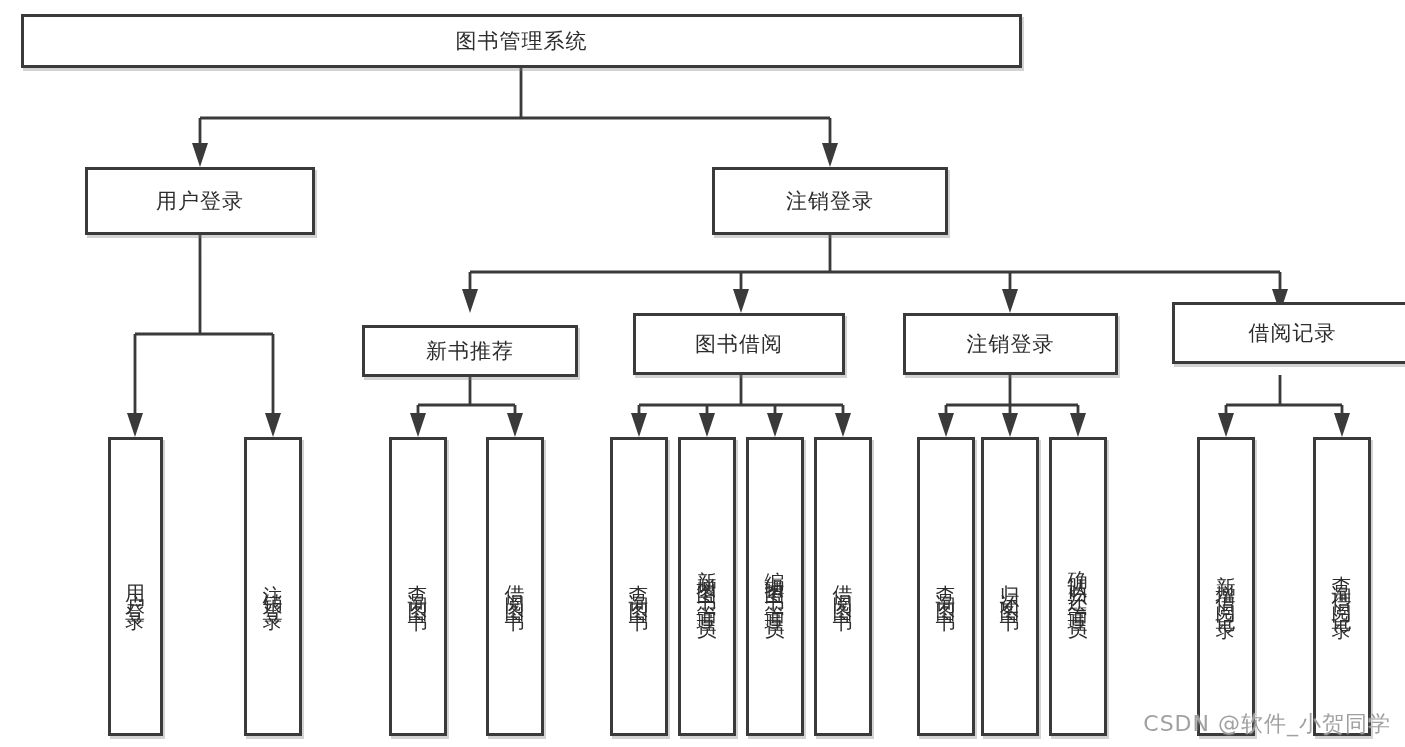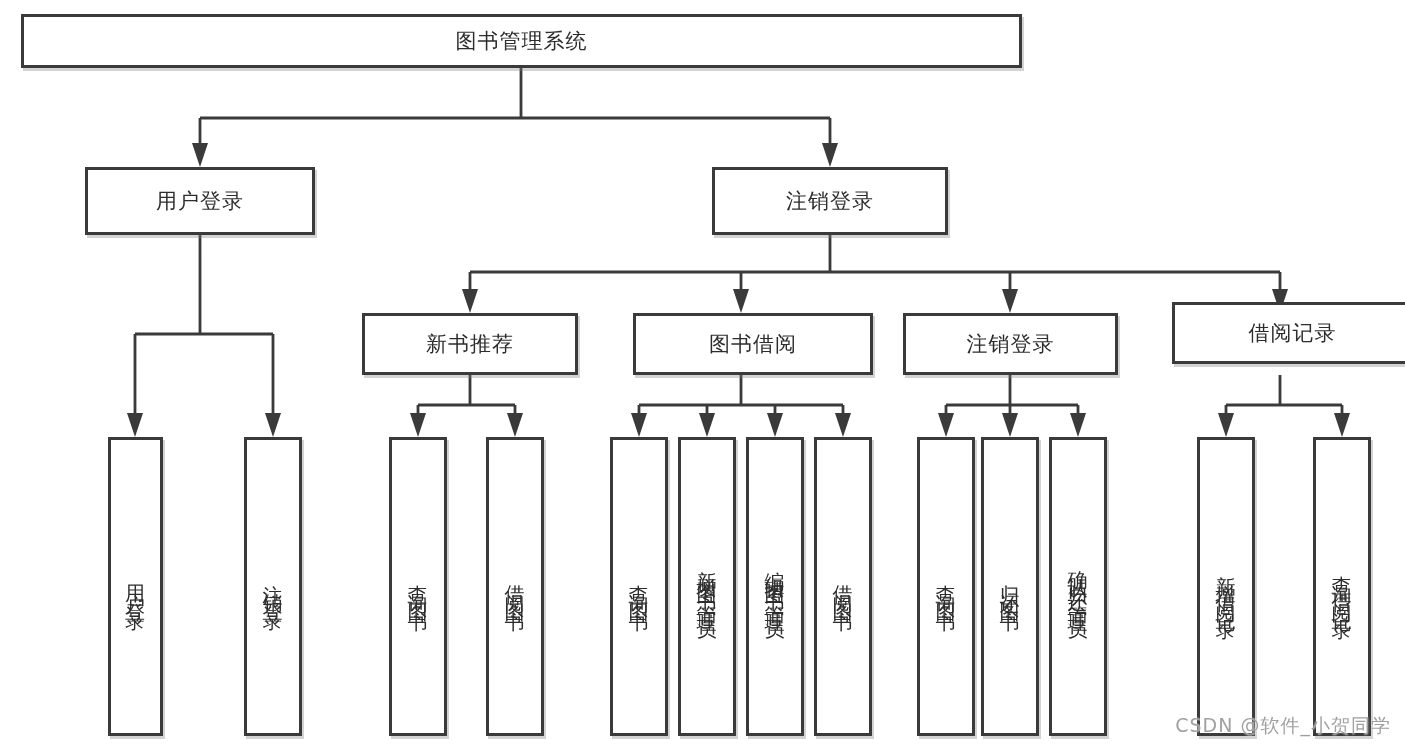"新书推荐" div.node { height: 62px -> 52px; top: 313px -> 325px }
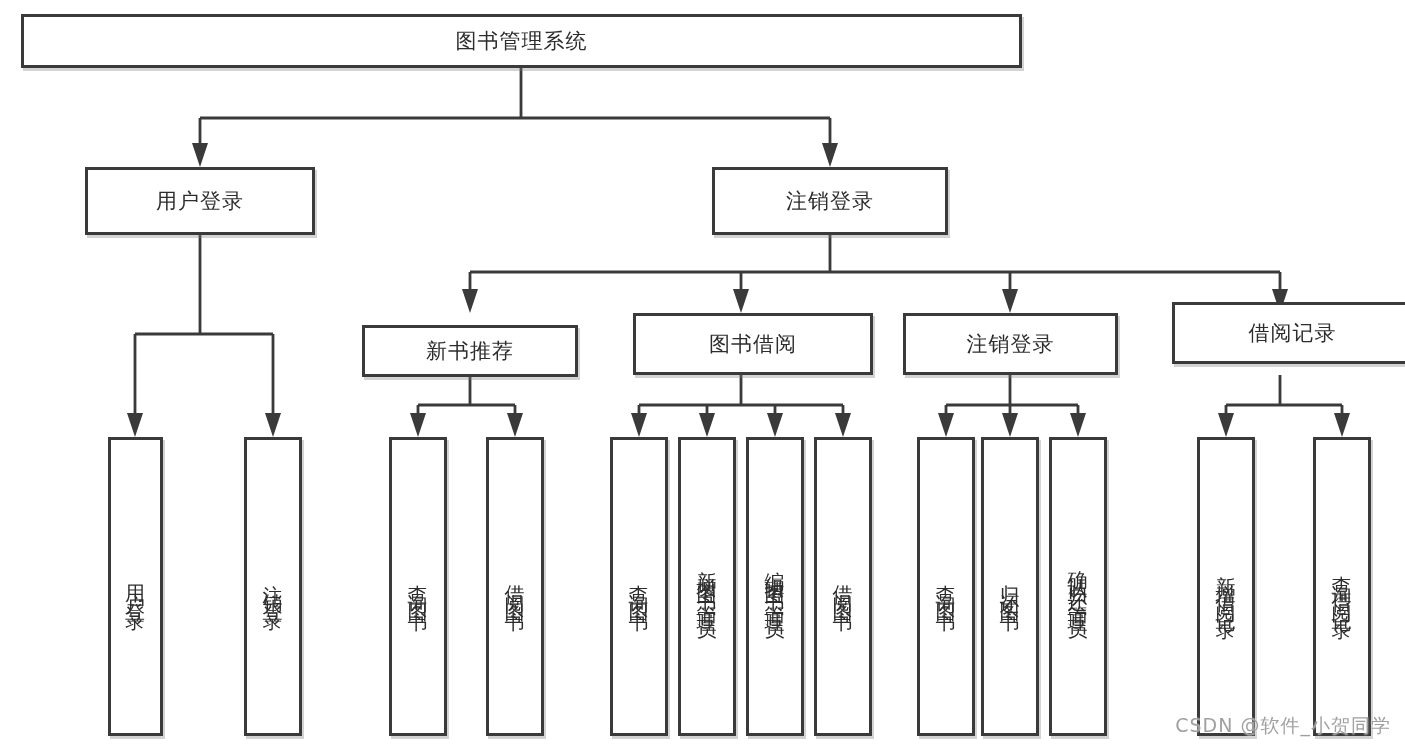"图书借阅" div.node { width: 240px -> 212px }
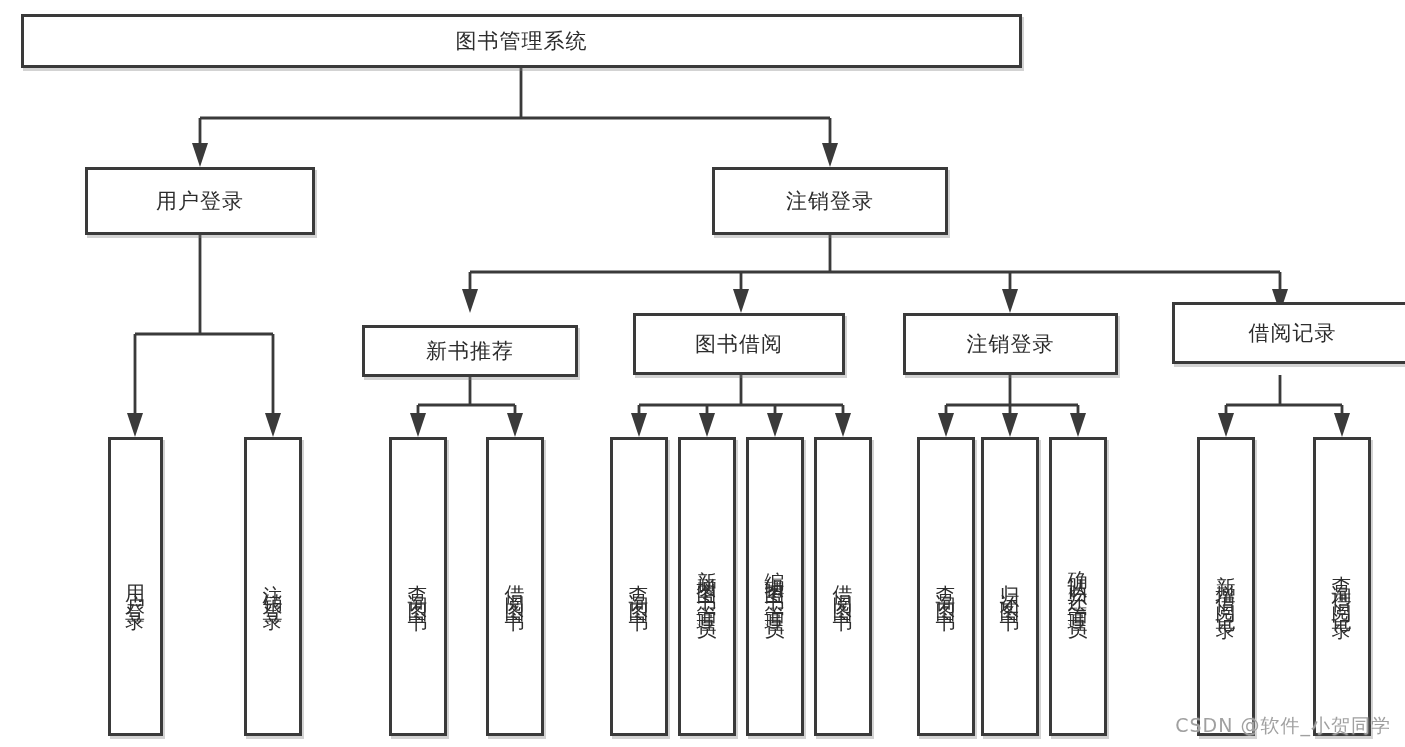"CSDN @软件_小贺同学" .watermark { font-size: 19px -> 22px }
